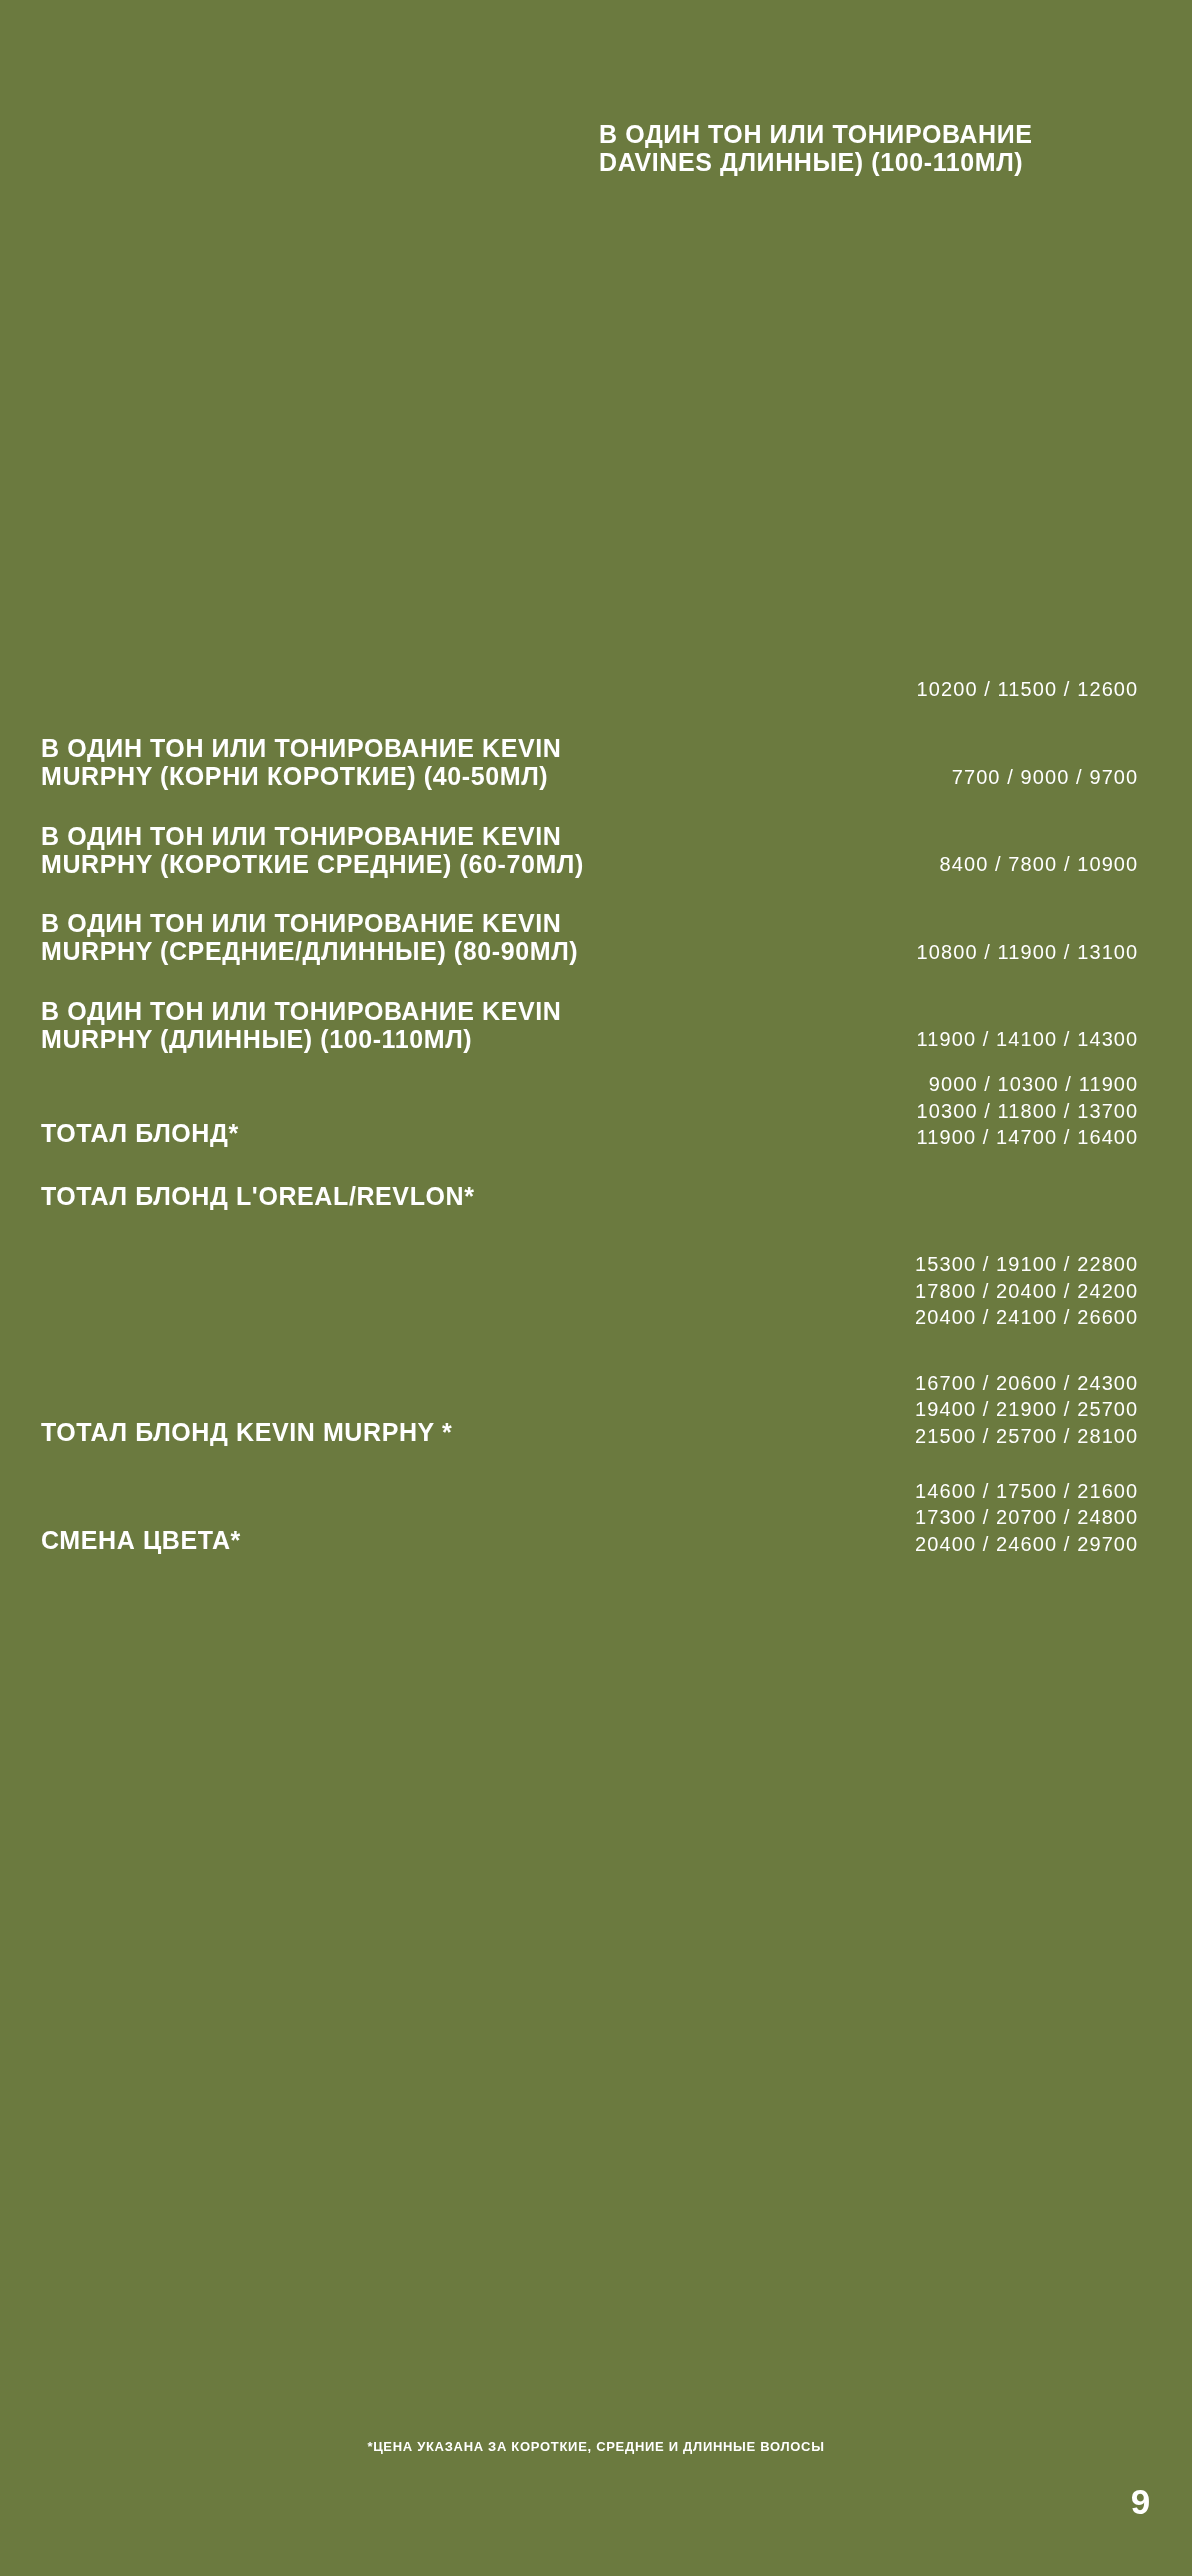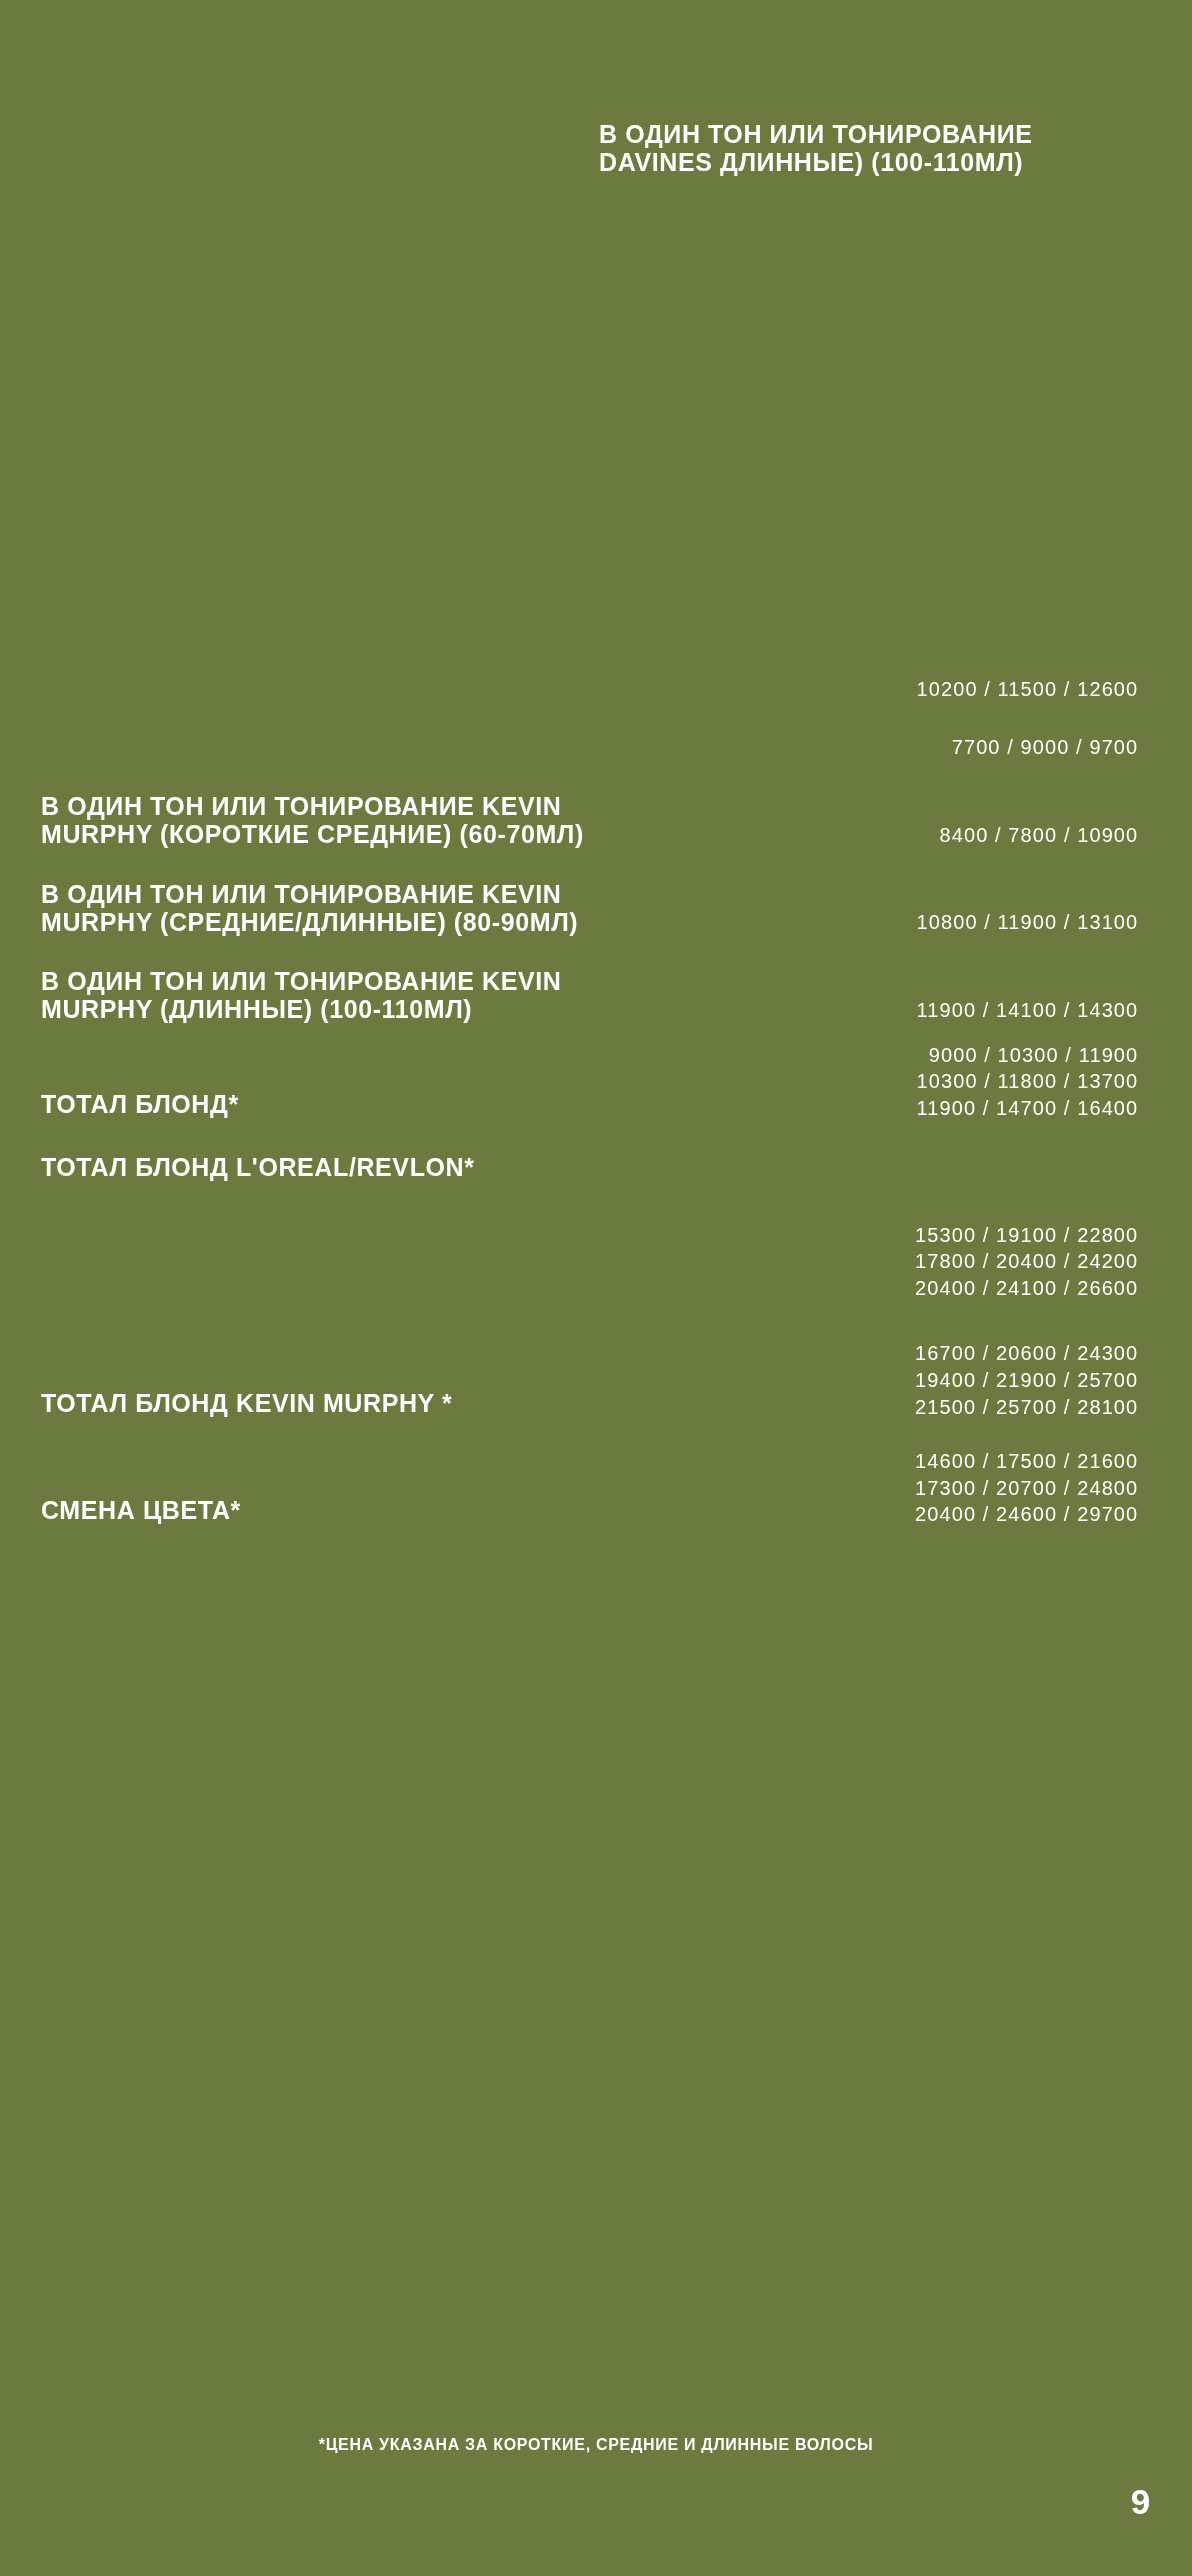"В ОДИН ТОН ИЛИ ТОНИРОВАНИЕ KEVIN MURPHY (КОРНИ" div.name { html: none -> <div>В ОДИН ТОН ИЛИ ТОНИРОВАНИЕ KEVIN MURPHY (КОРНИ КОРОТКИЕ) (40-50МЛ)</div> }
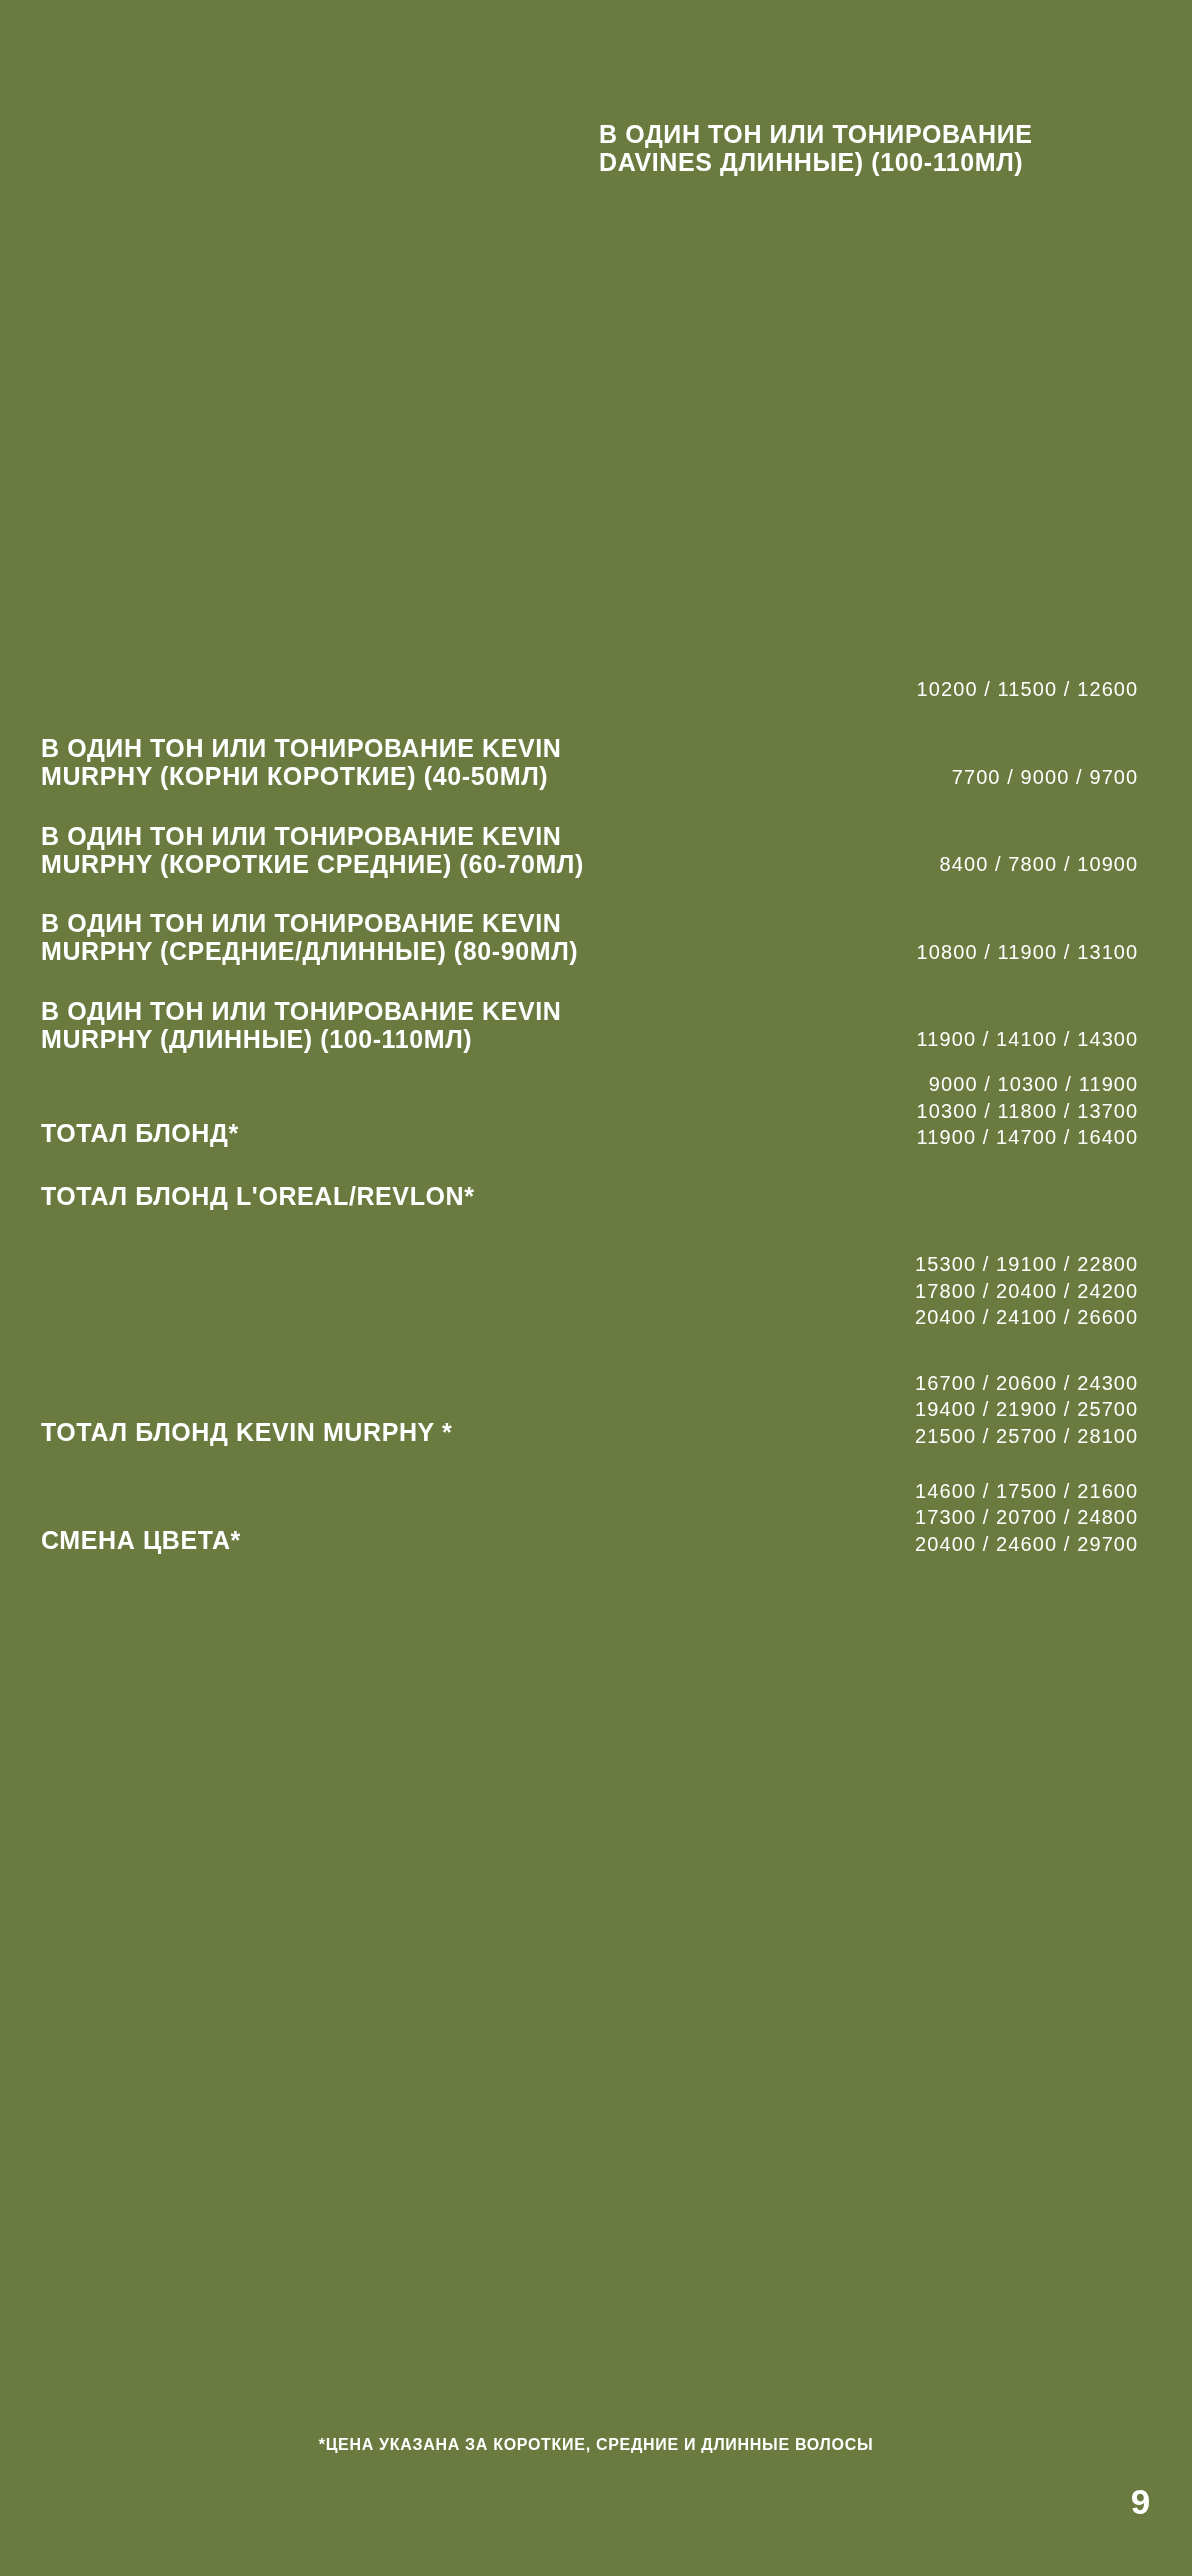"*ЦЕНА УКАЗАНА ЗА КОРОТКИЕ, СРЕДНИЕ" .footnote { font-size: 16px -> 13px }
